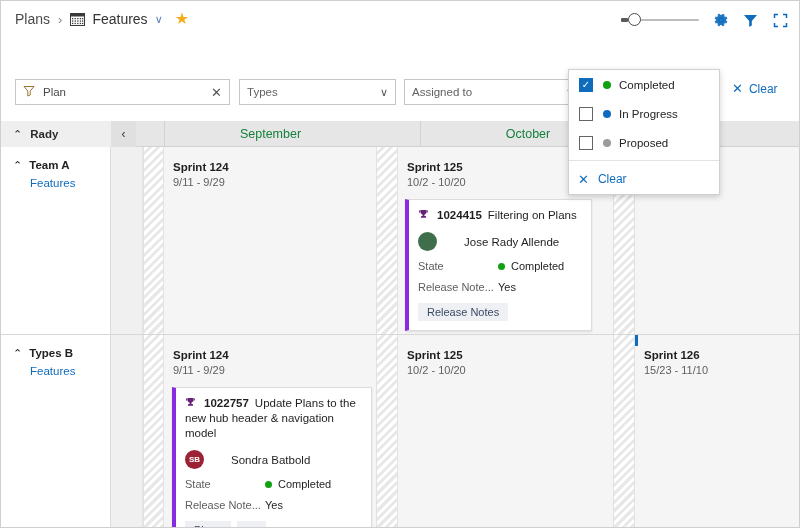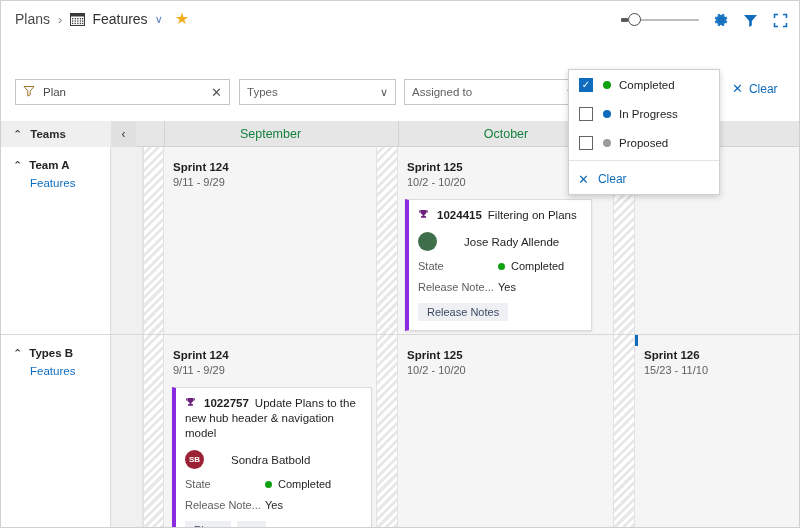"Teams" span { text: Teams -> Rady }
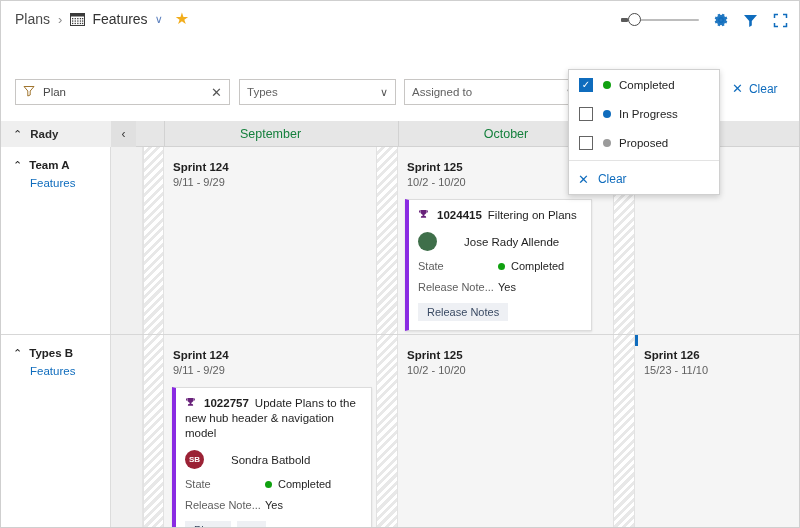"October" div.mcol { left: 397px -> 419px }
